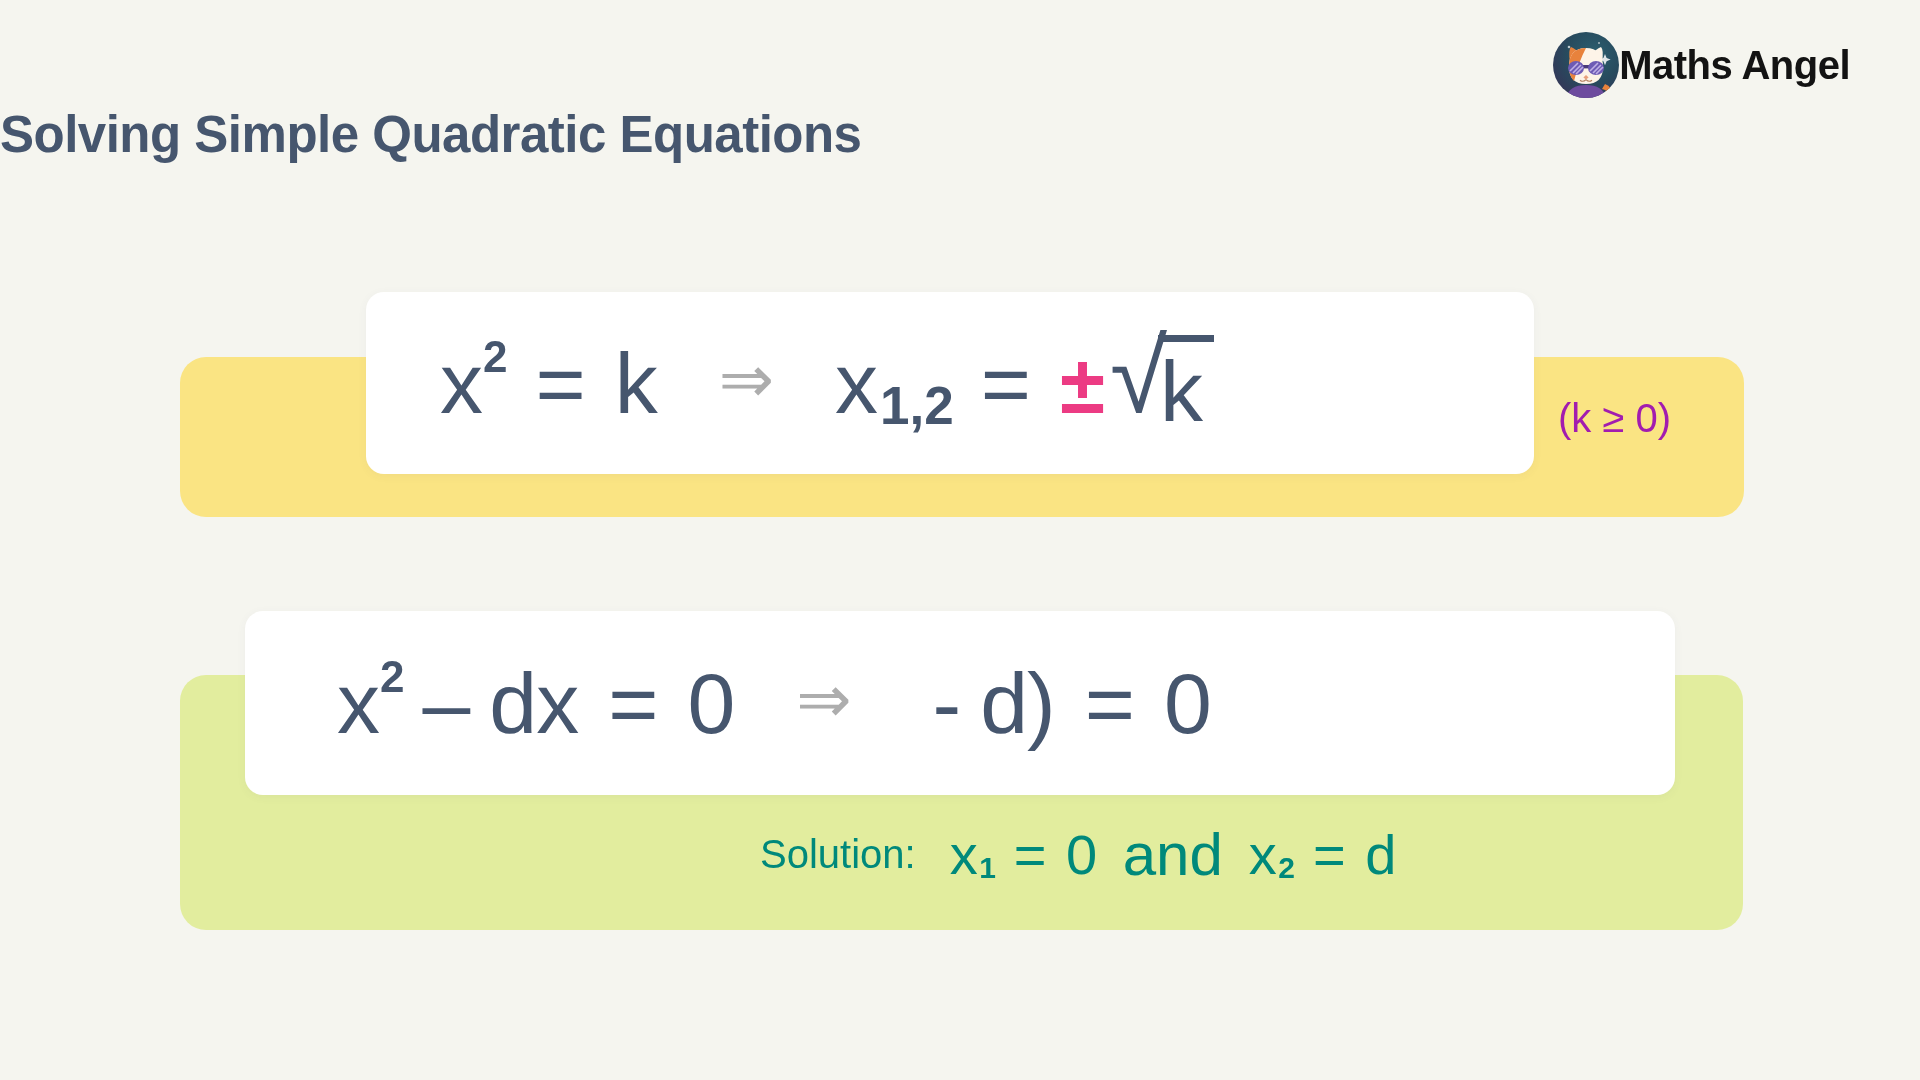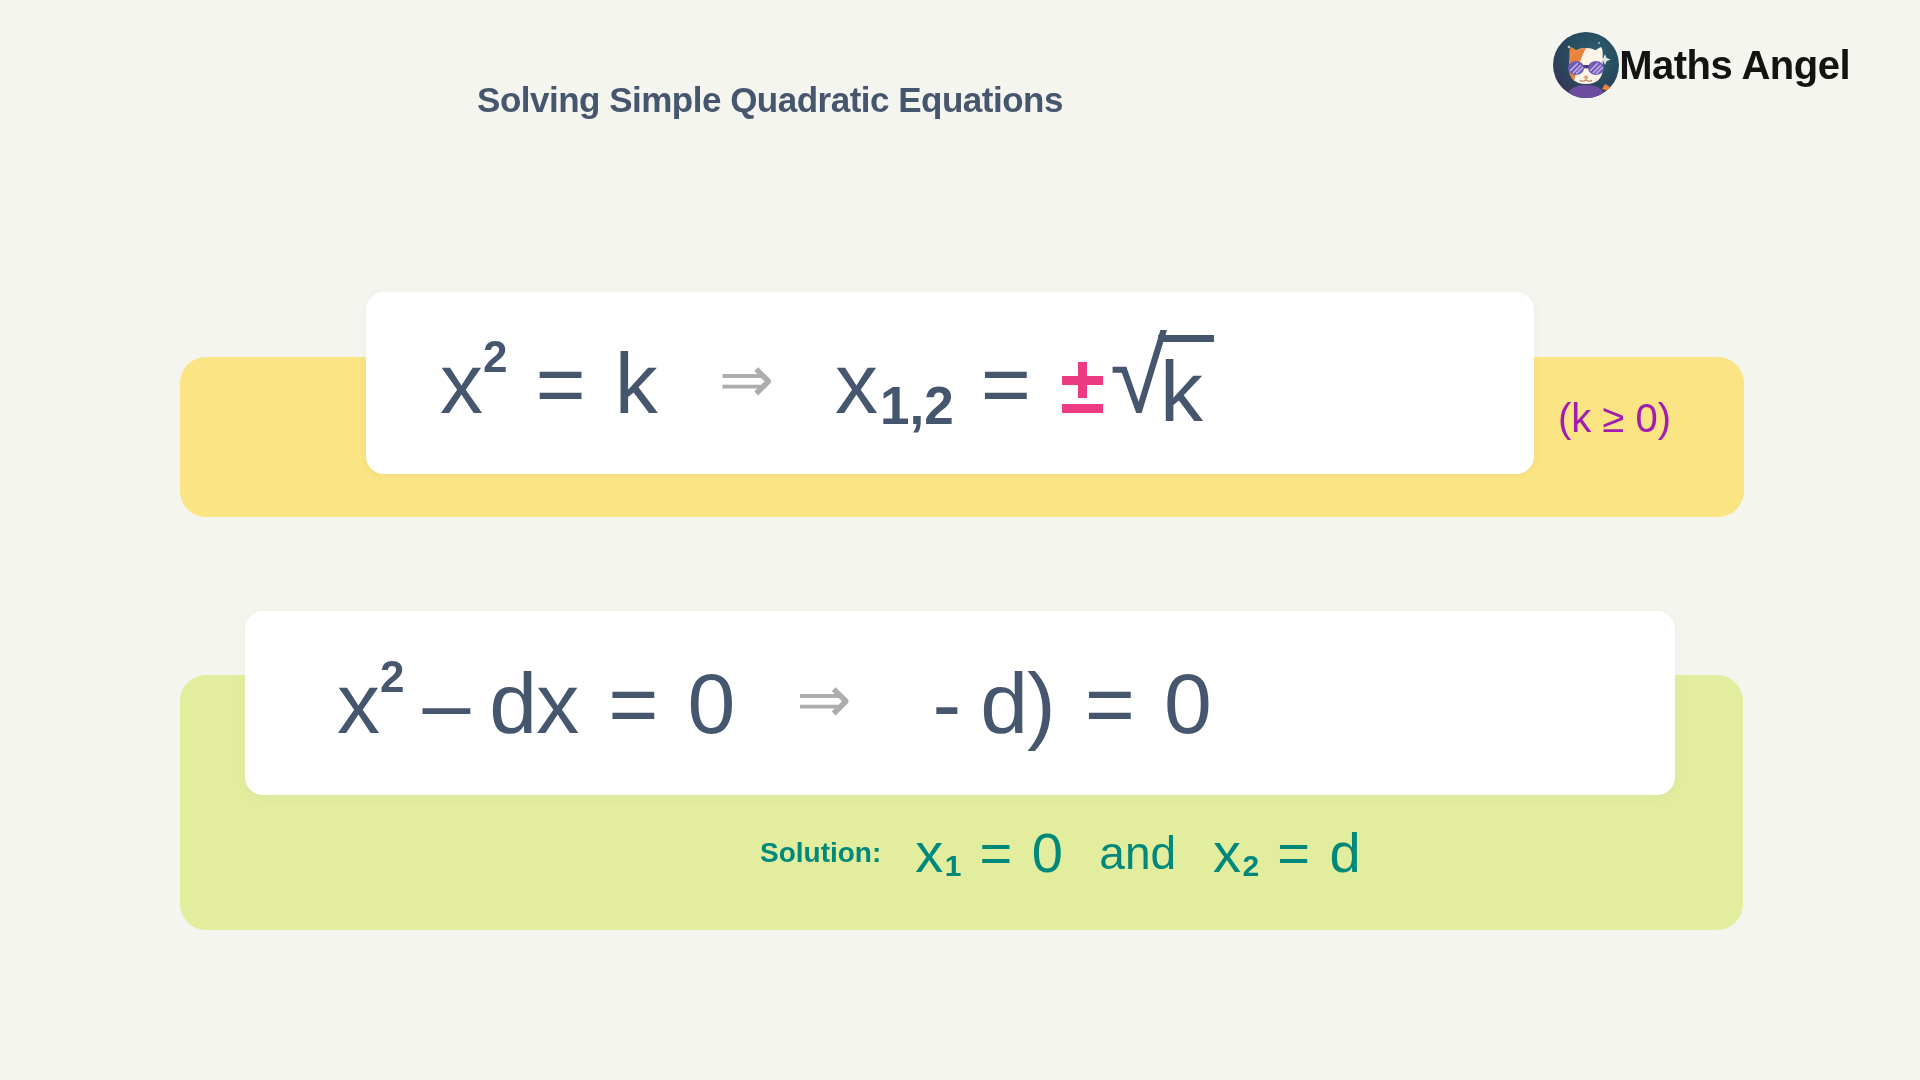"Solving Simple Quadratic Equations" .page-title { font-size: 35px -> 51px; text-align: center -> left; top: 80px -> 105px }
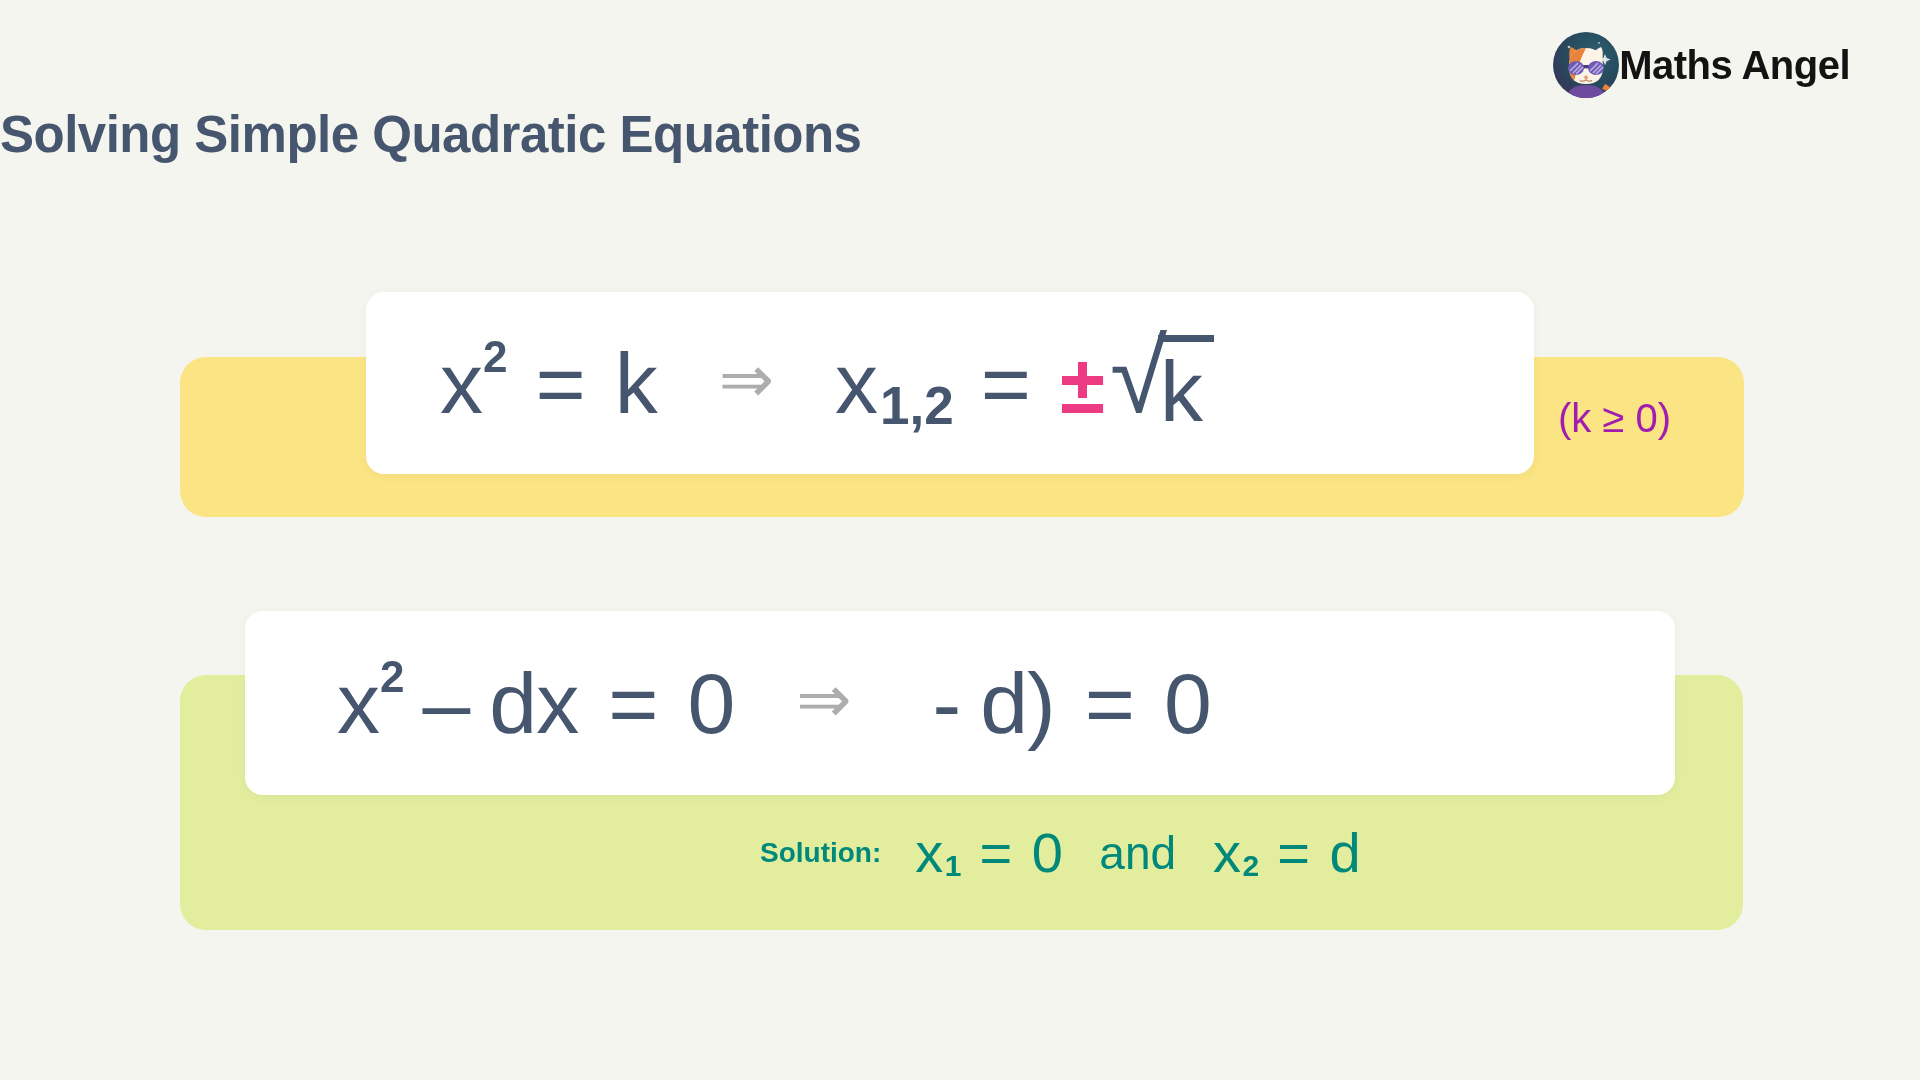"Solution:" .solution-label { font-size: 28px -> 40px; font-weight: 700 -> 400 }
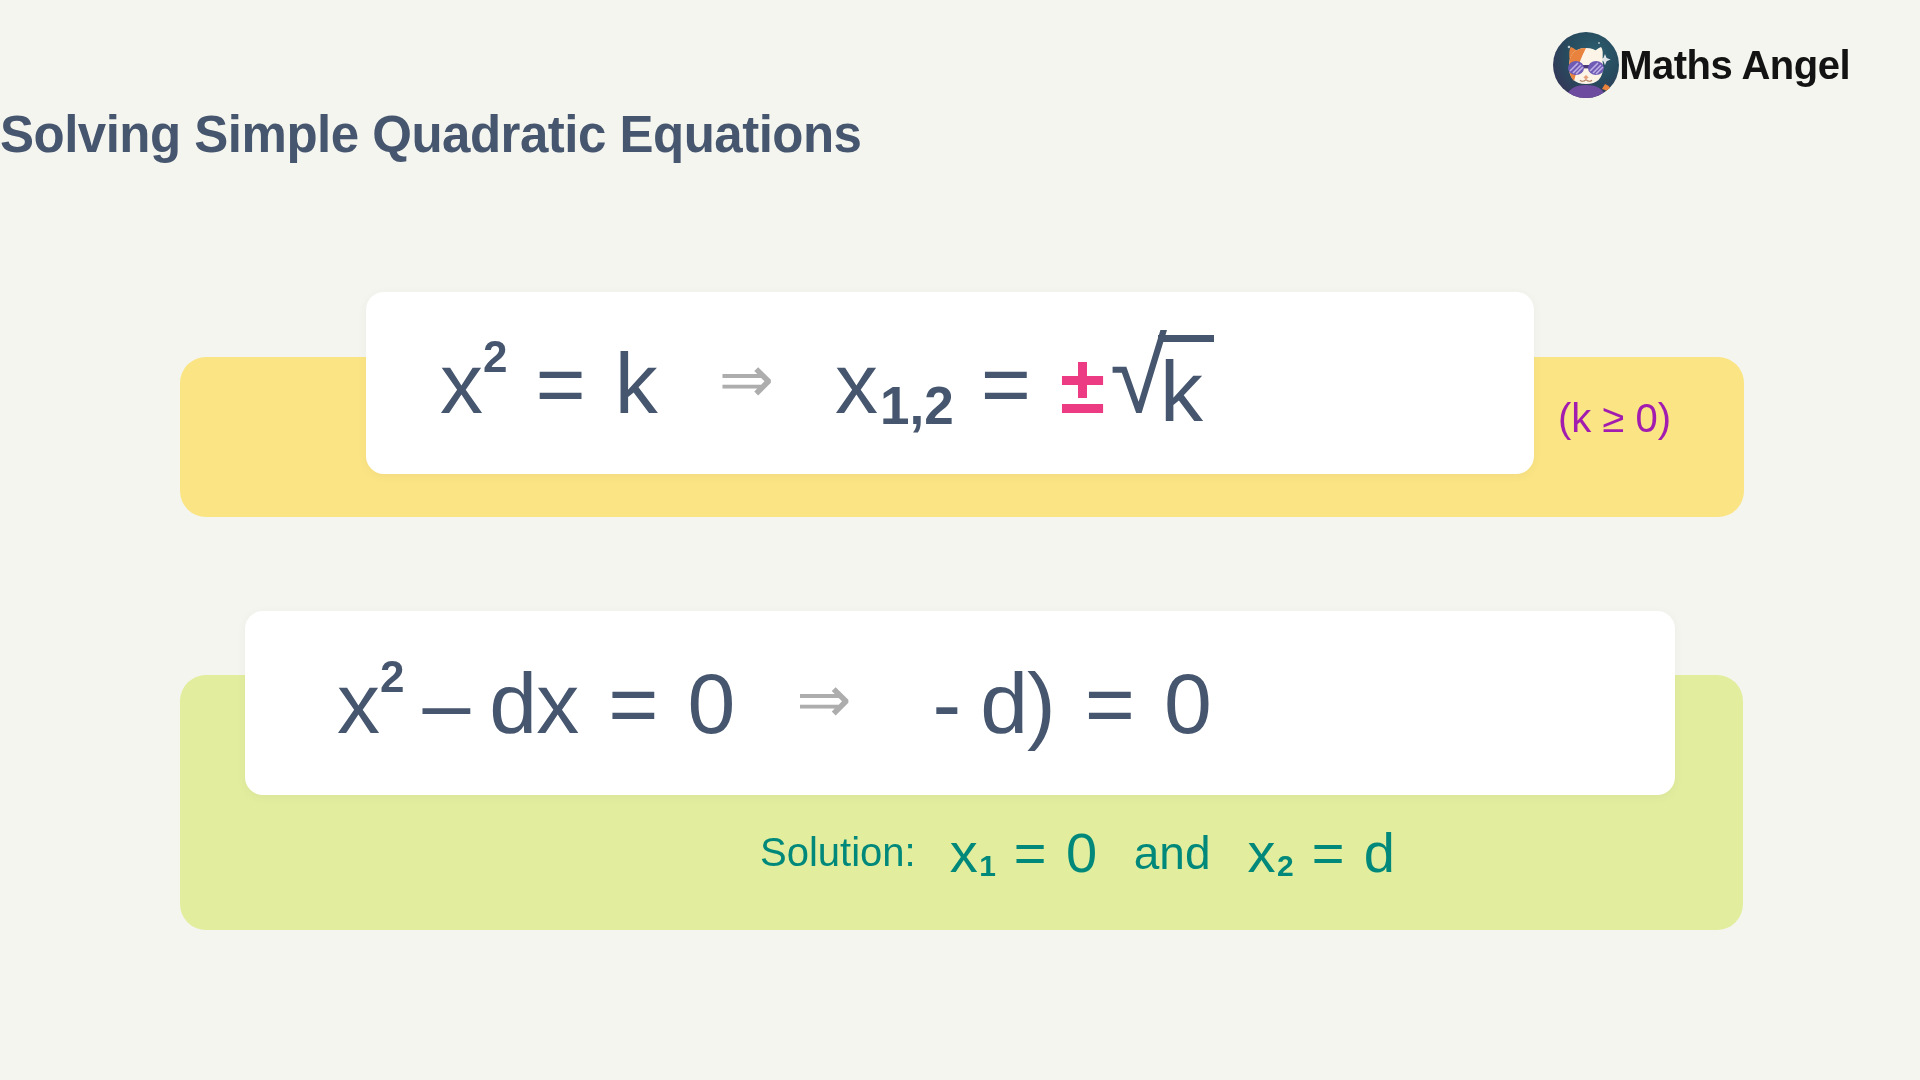"and" .sol-and { font-size: 46px -> 60px; margin: 0 37px -> 0 26px }
